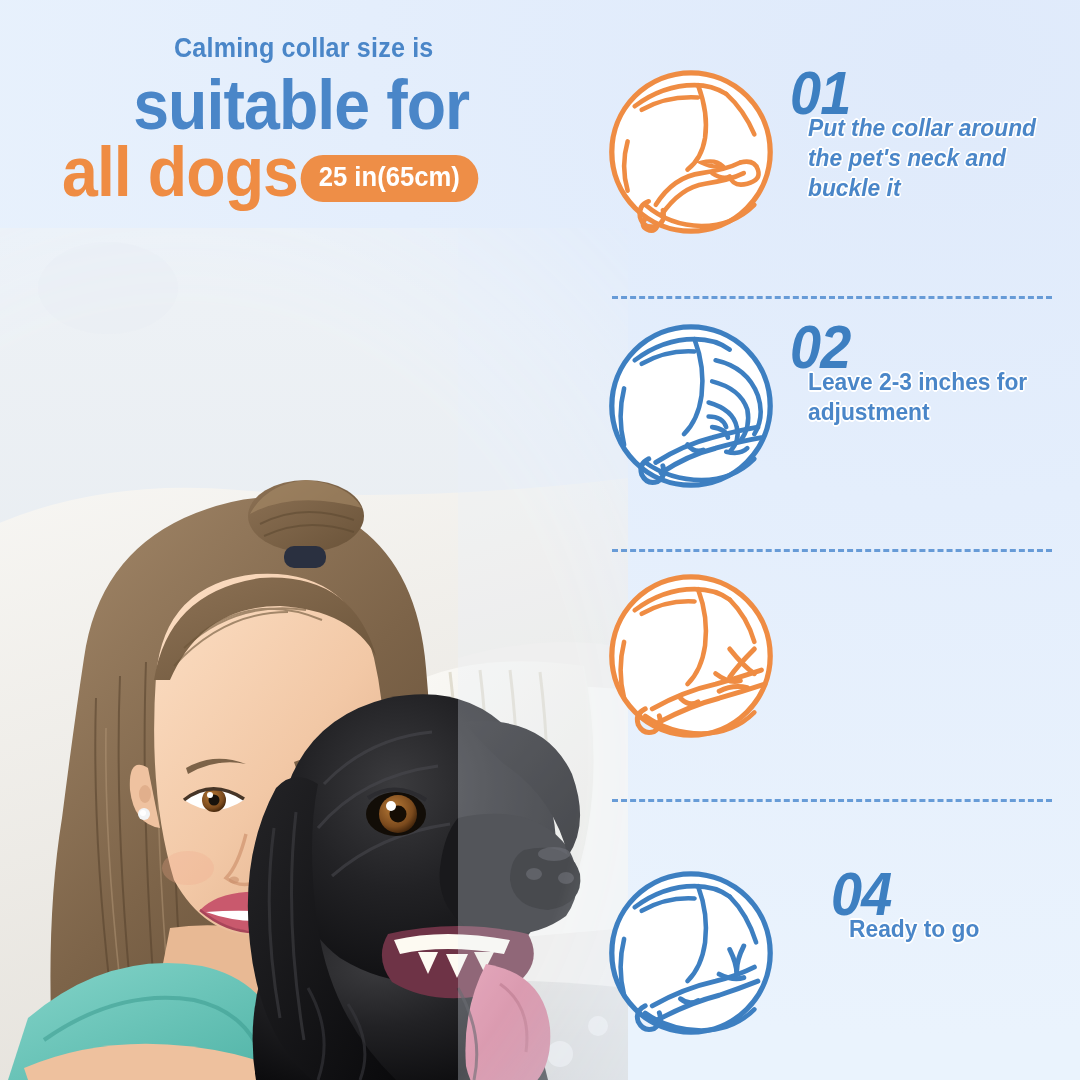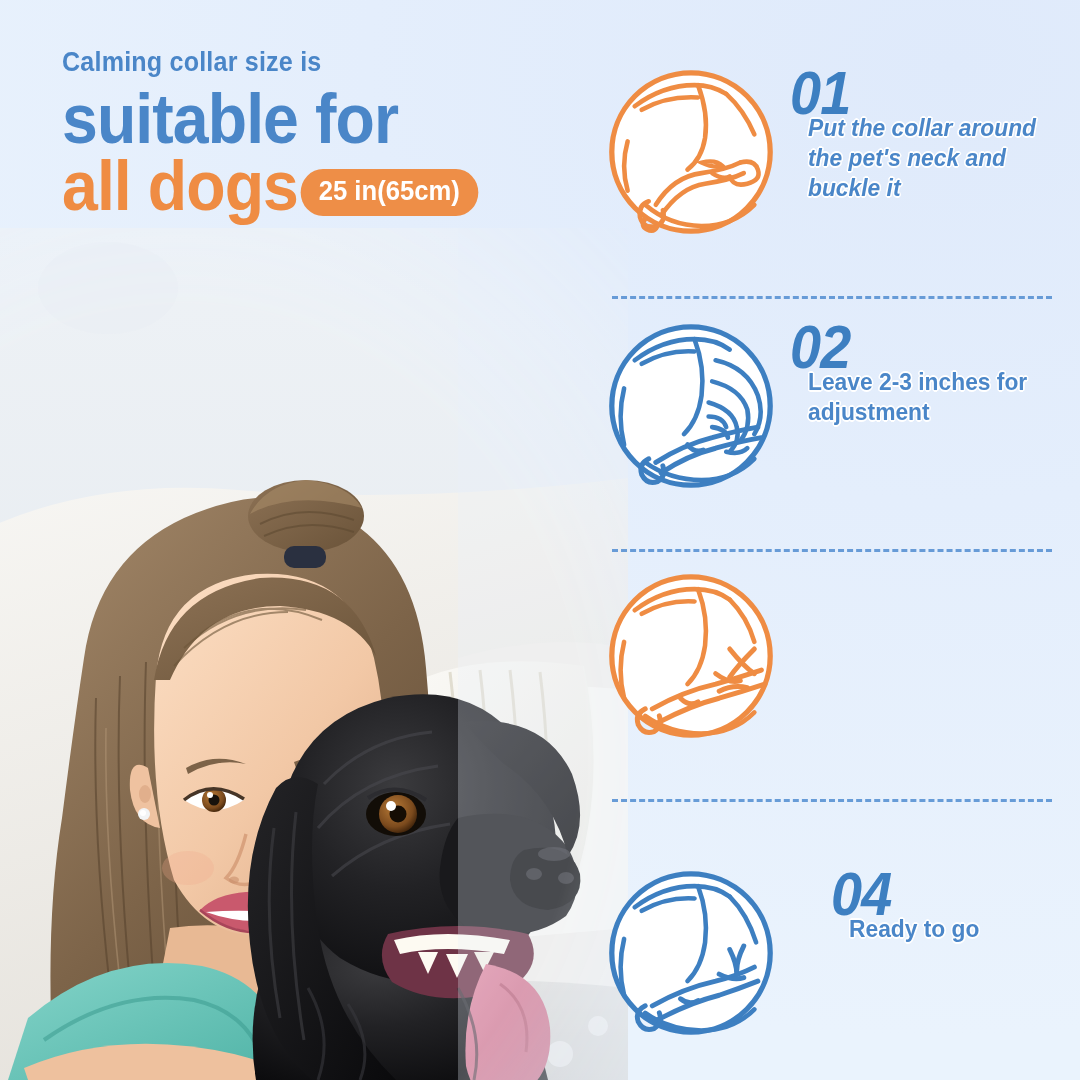"Calming collar size is" .headline { text-align: none -> center; top: 48px -> 34px }
